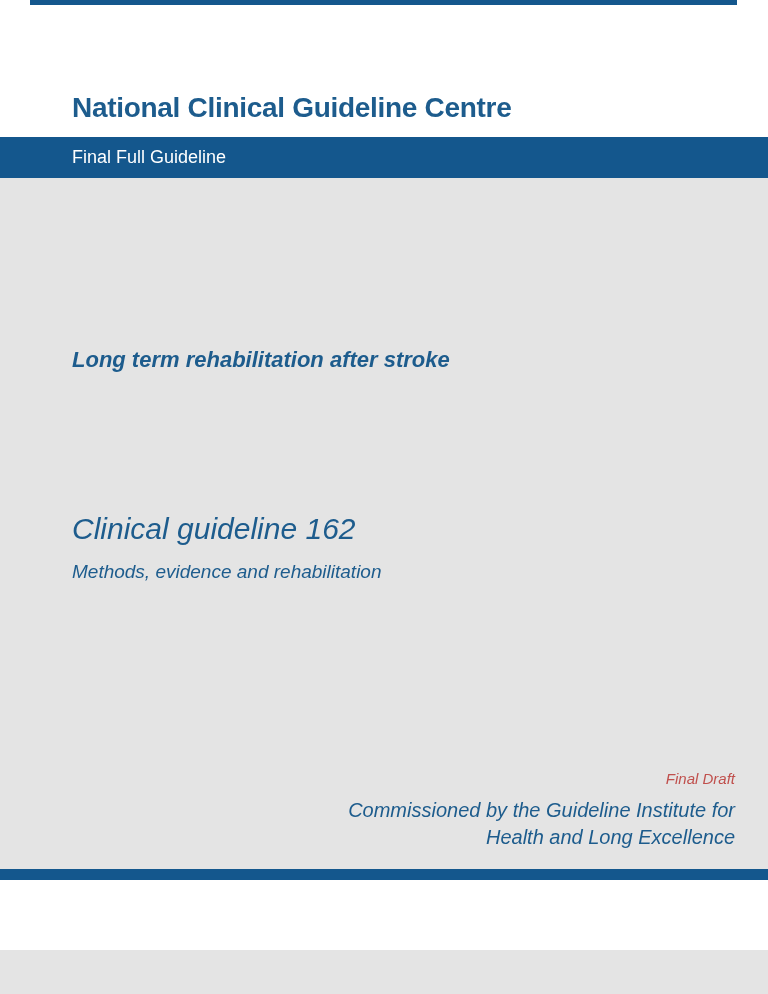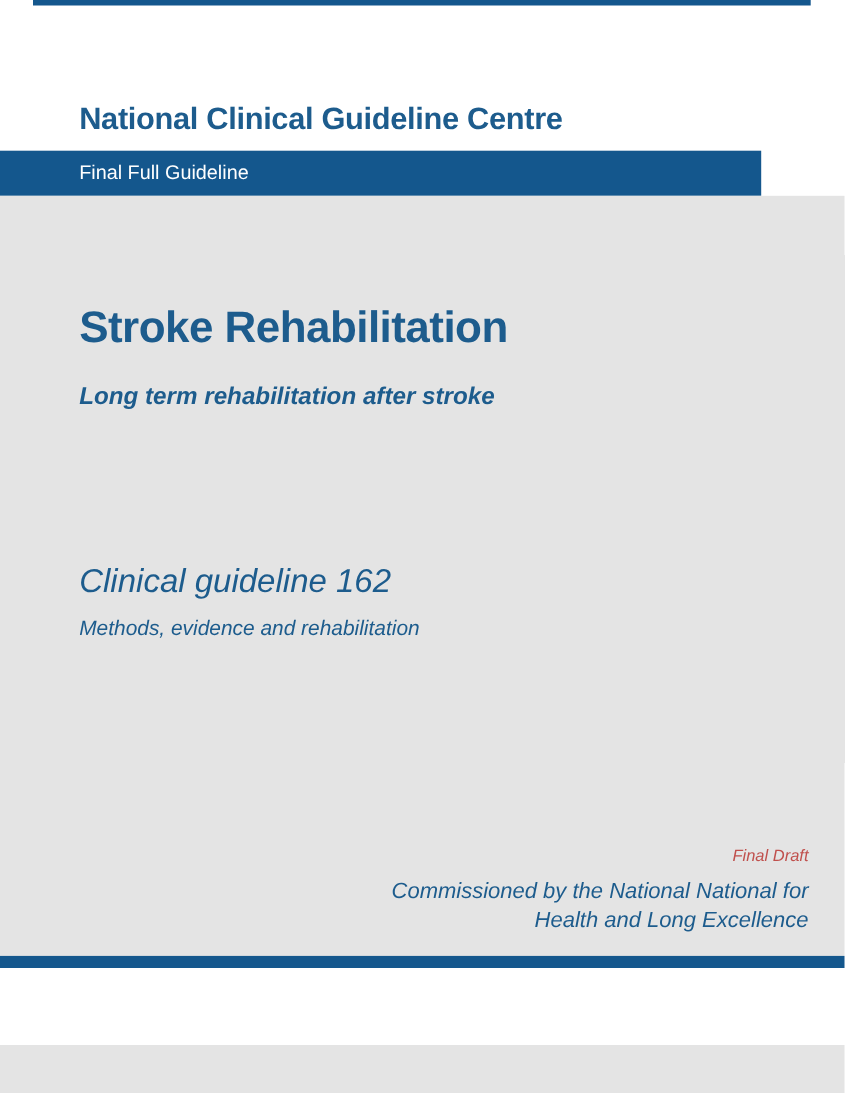"Final Full Guideline" .banner { width: 692px -> 768px }
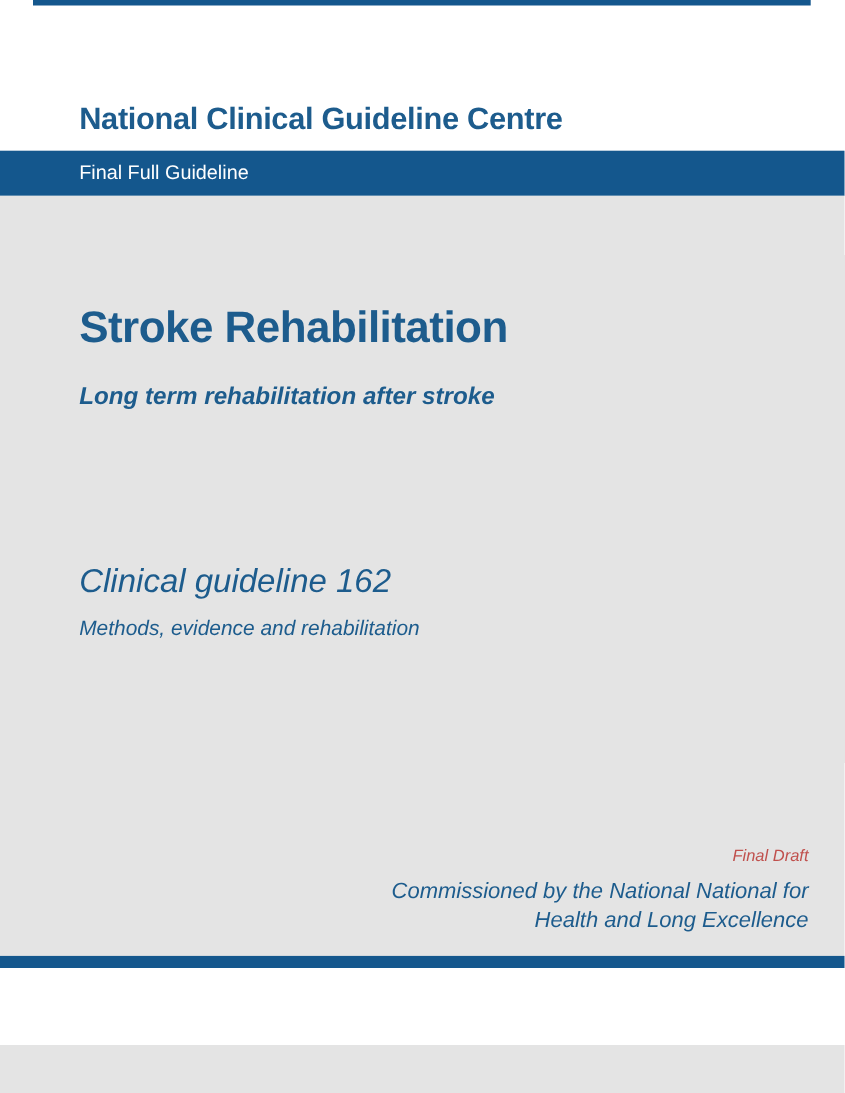"Stroke Rehabilitation" div.doc-title { html: <div>Stroke Rehabilitation</div> -> none }
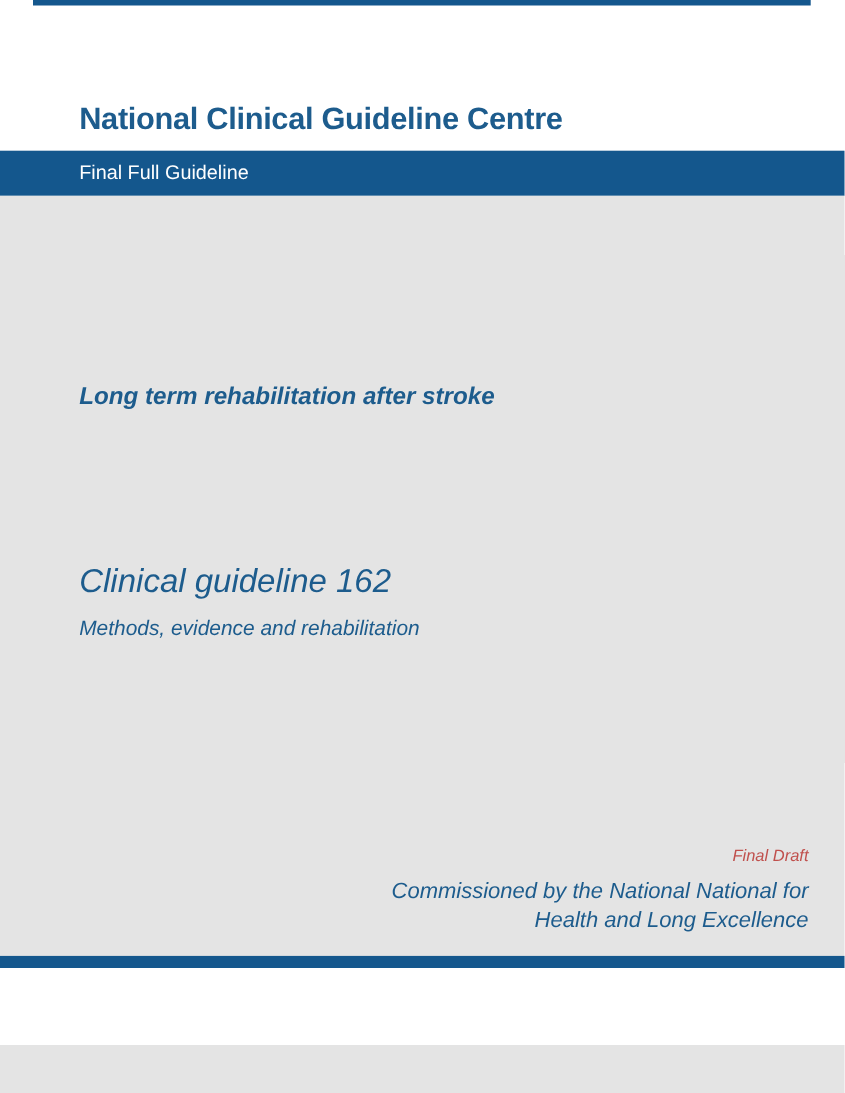"Commissioned by the National National" div { text: National National -> Guideline Institute }
